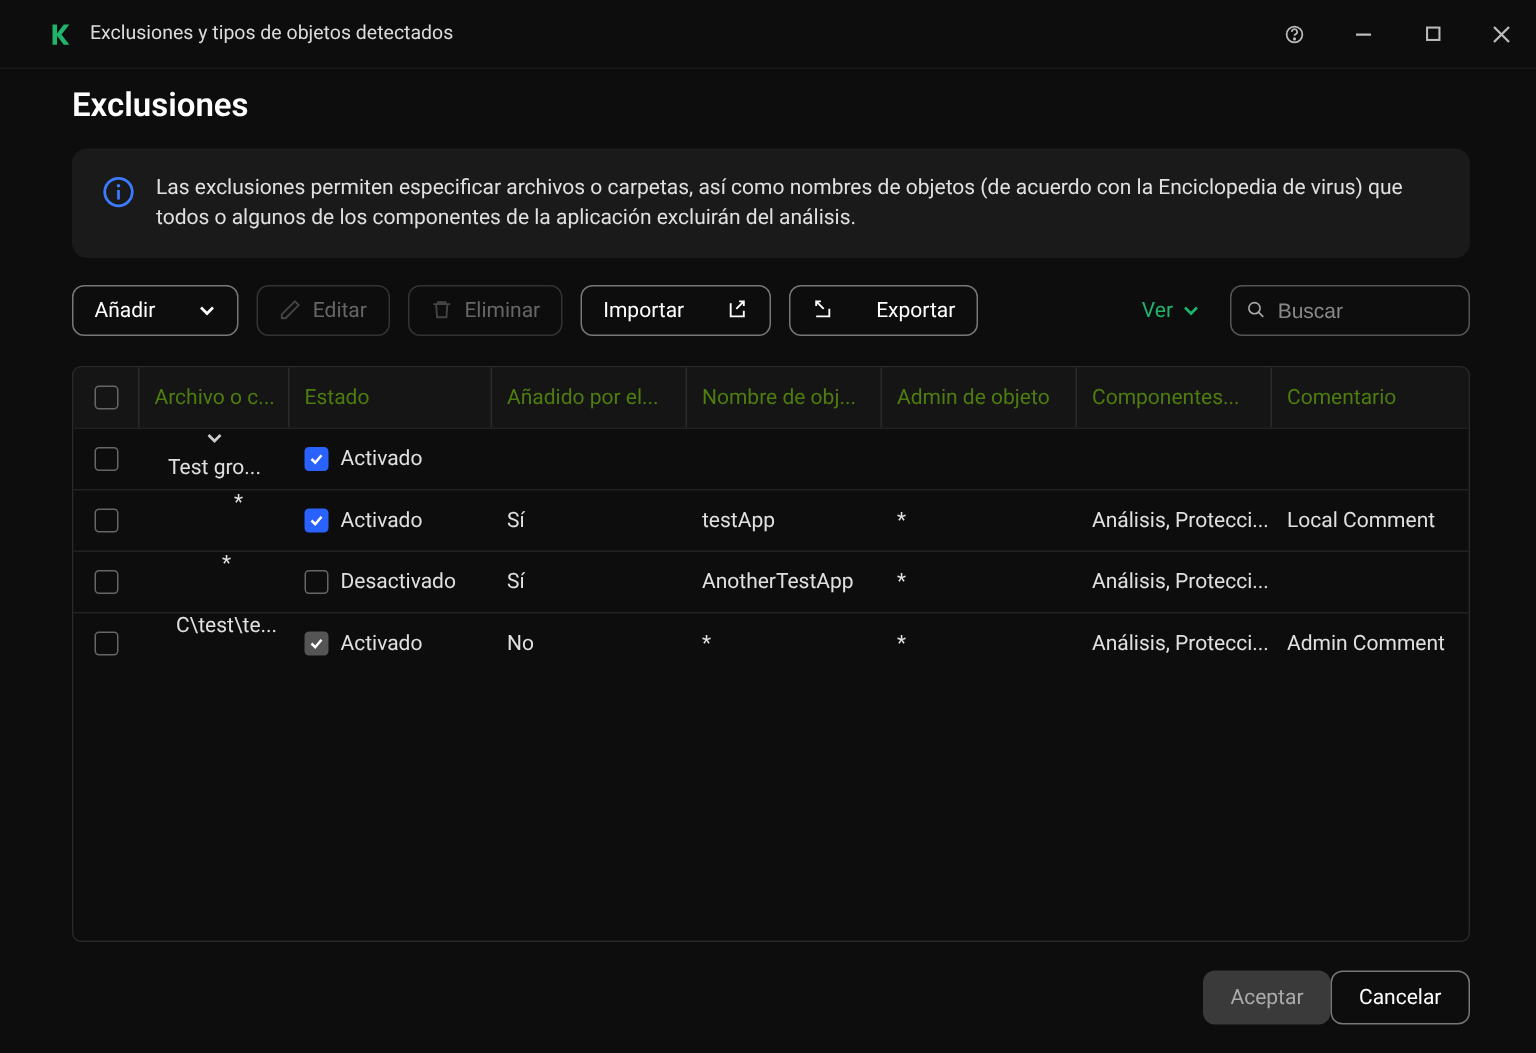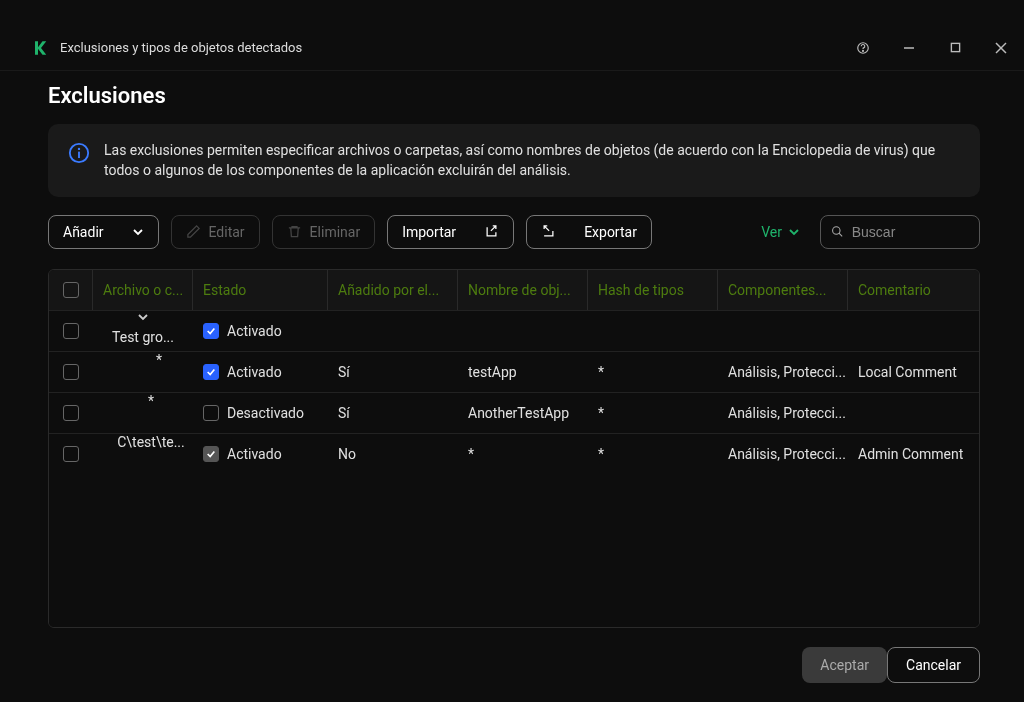"Exclusiones y tipos de objetos" .titlebar { margin-top: 25px -> none }
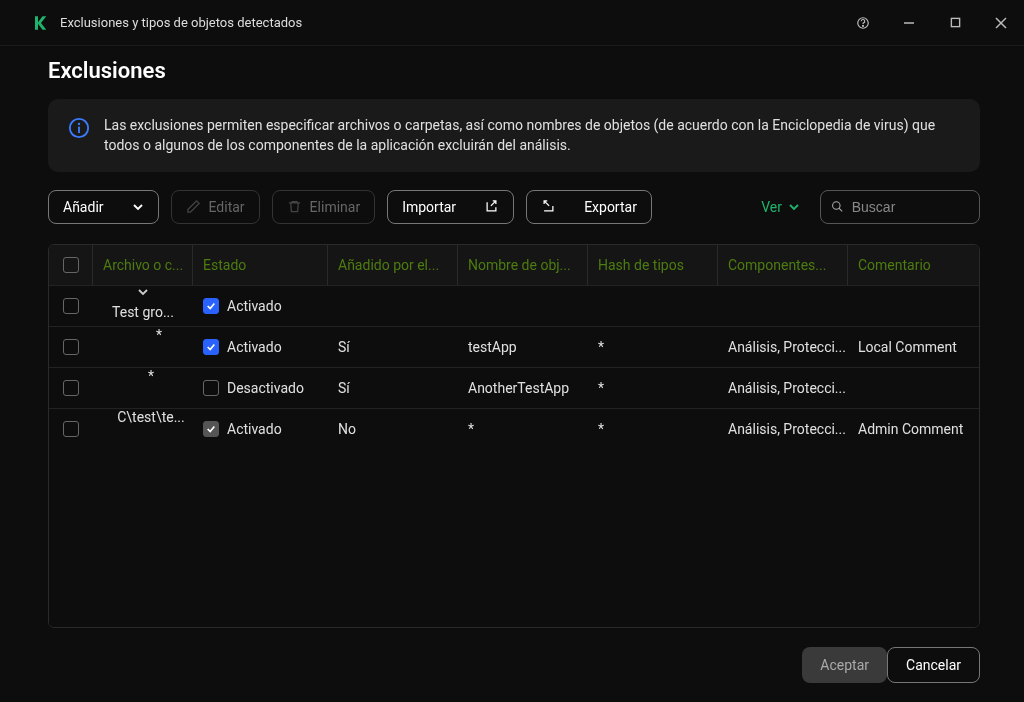"Hash de tipos" div.th { text: Hash de tipos -> Admin de objeto }
